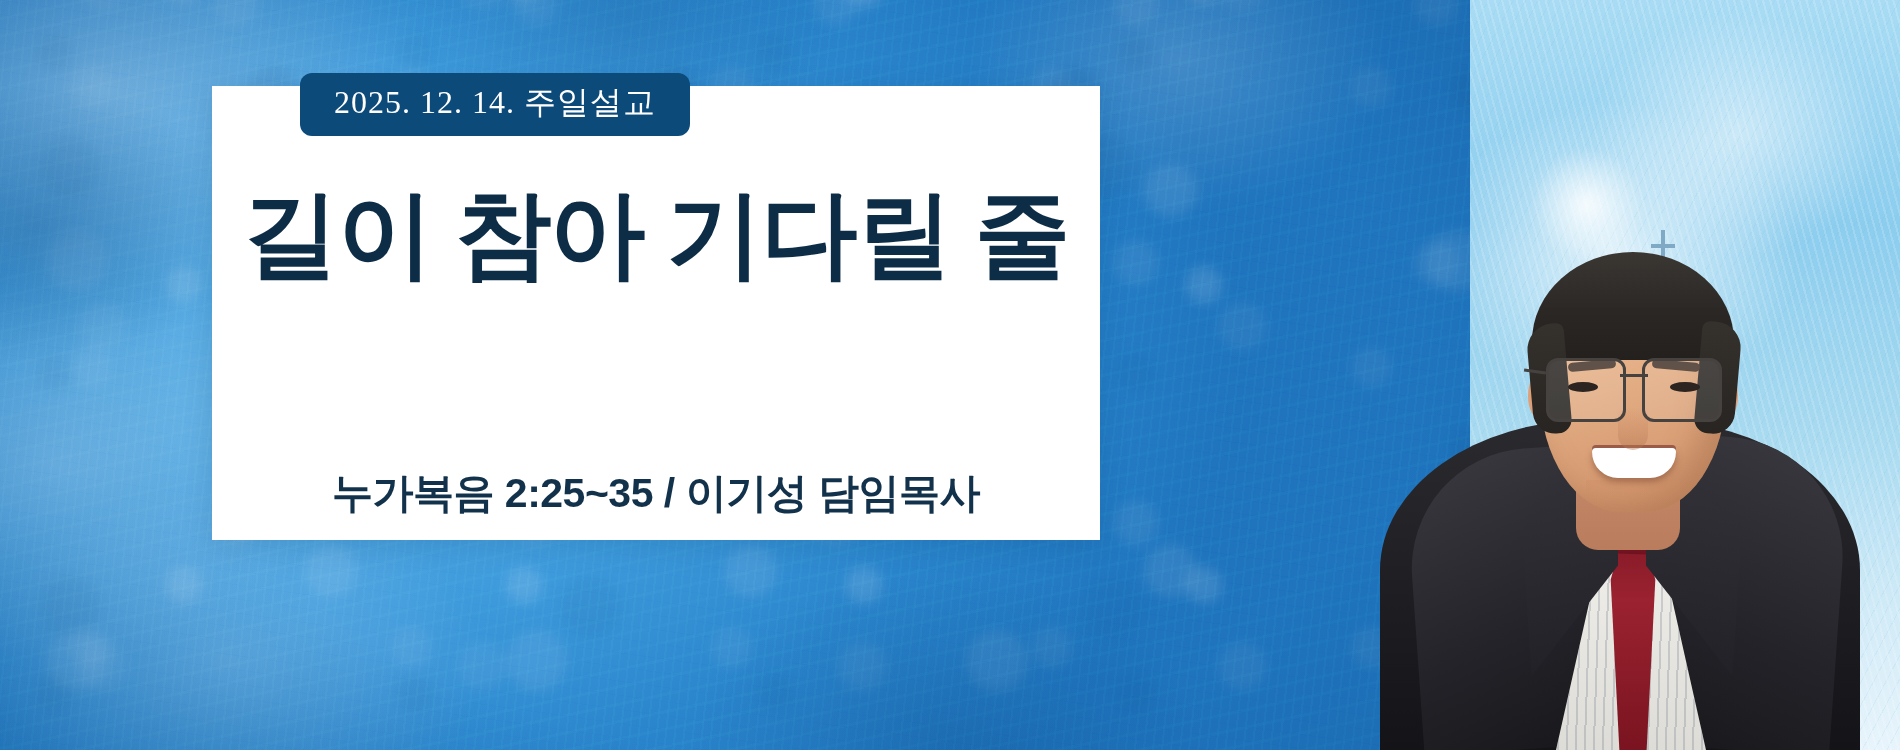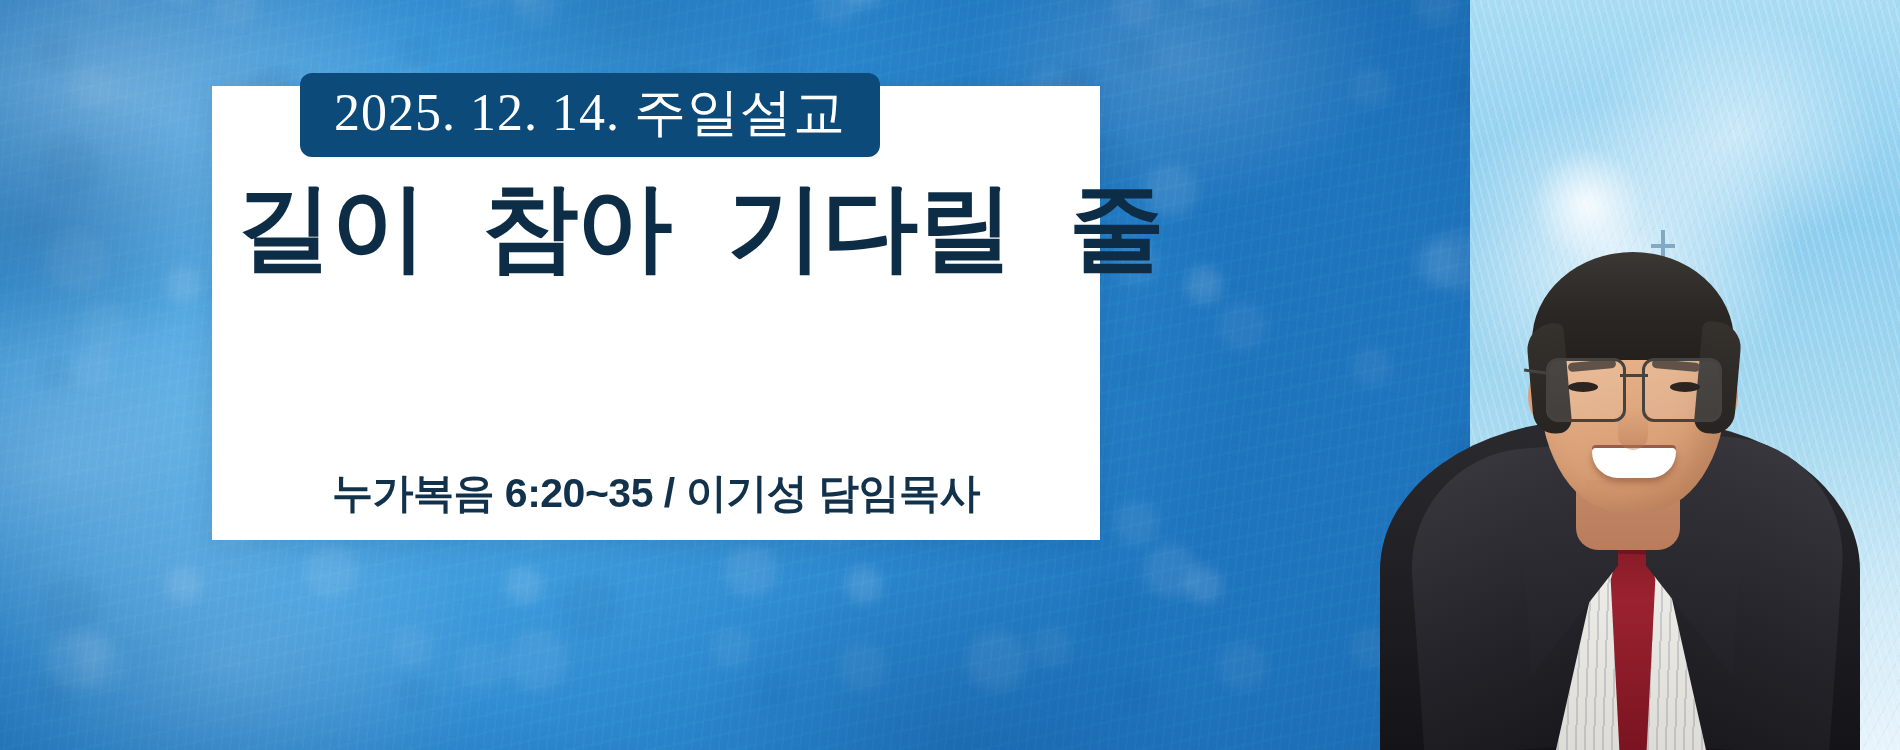"2025. 12. 14. 주일설교" .date-badge { font-size: 52px -> 32px }
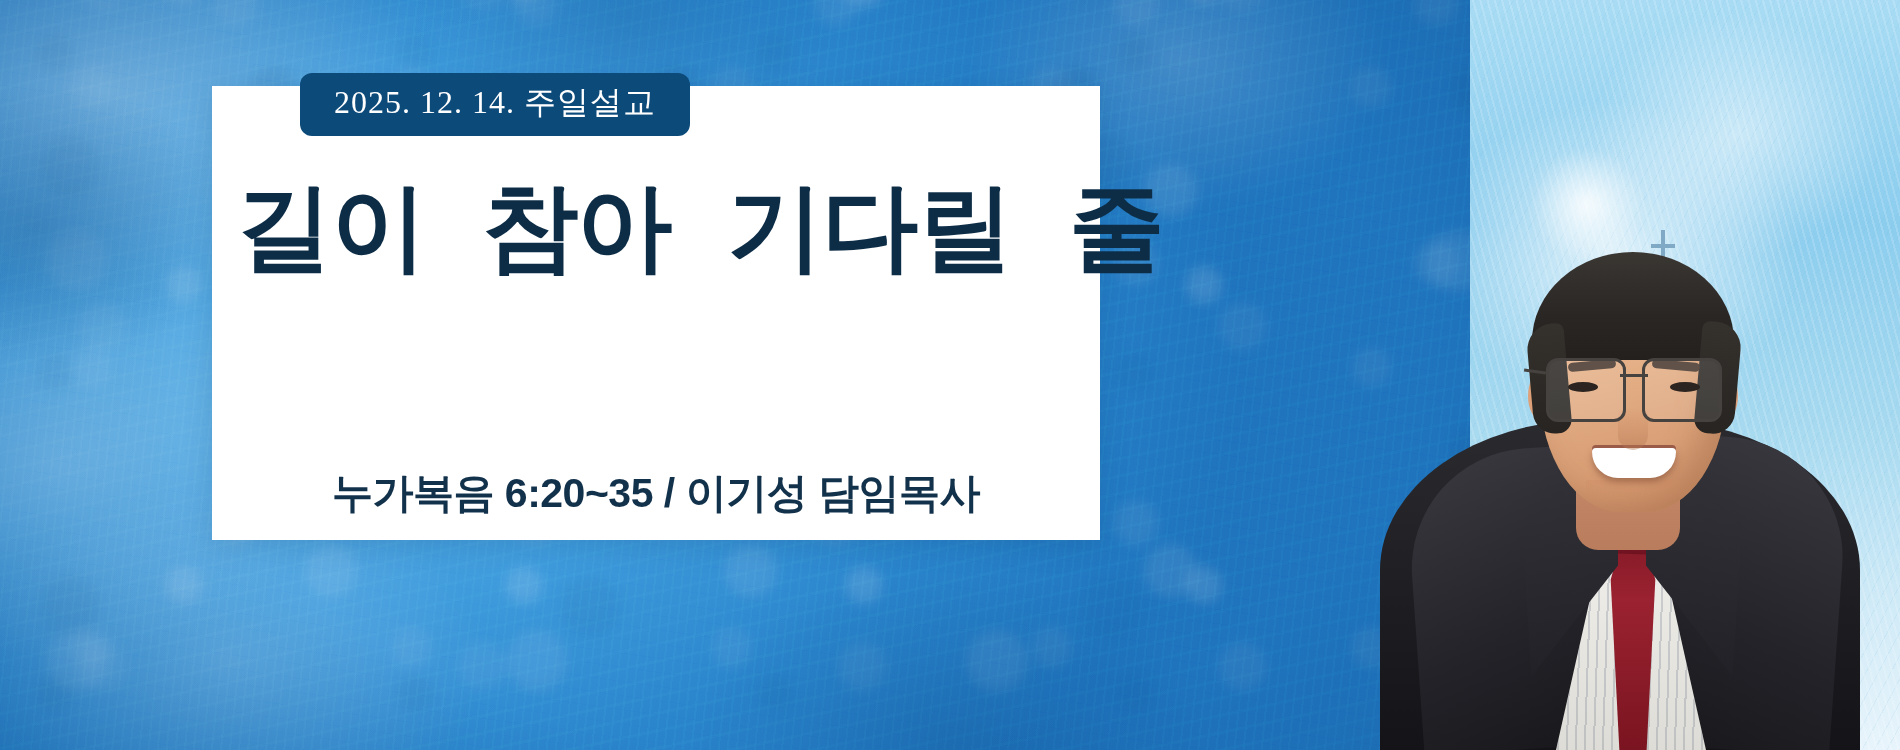"길이 참아 기다릴 줄" .headline { font-family: Liberation Mono, monospace -> Liberation Serif, serif }
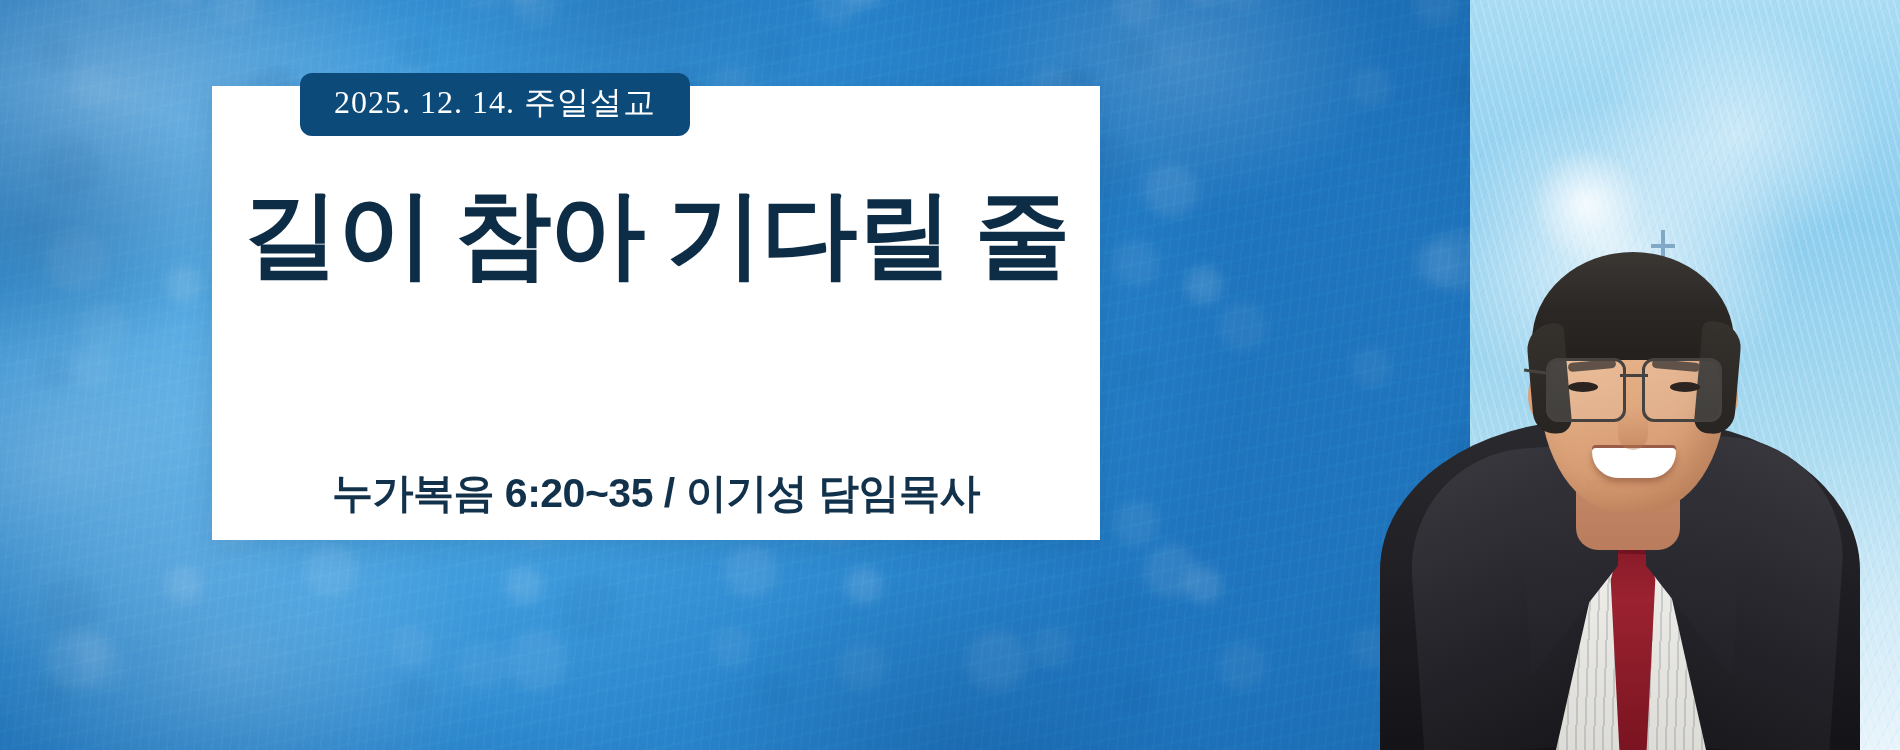"누가복음 6:20~35 / 이기성 담임목사" div.subtitle { text: 6:20 -> 2:25 }
